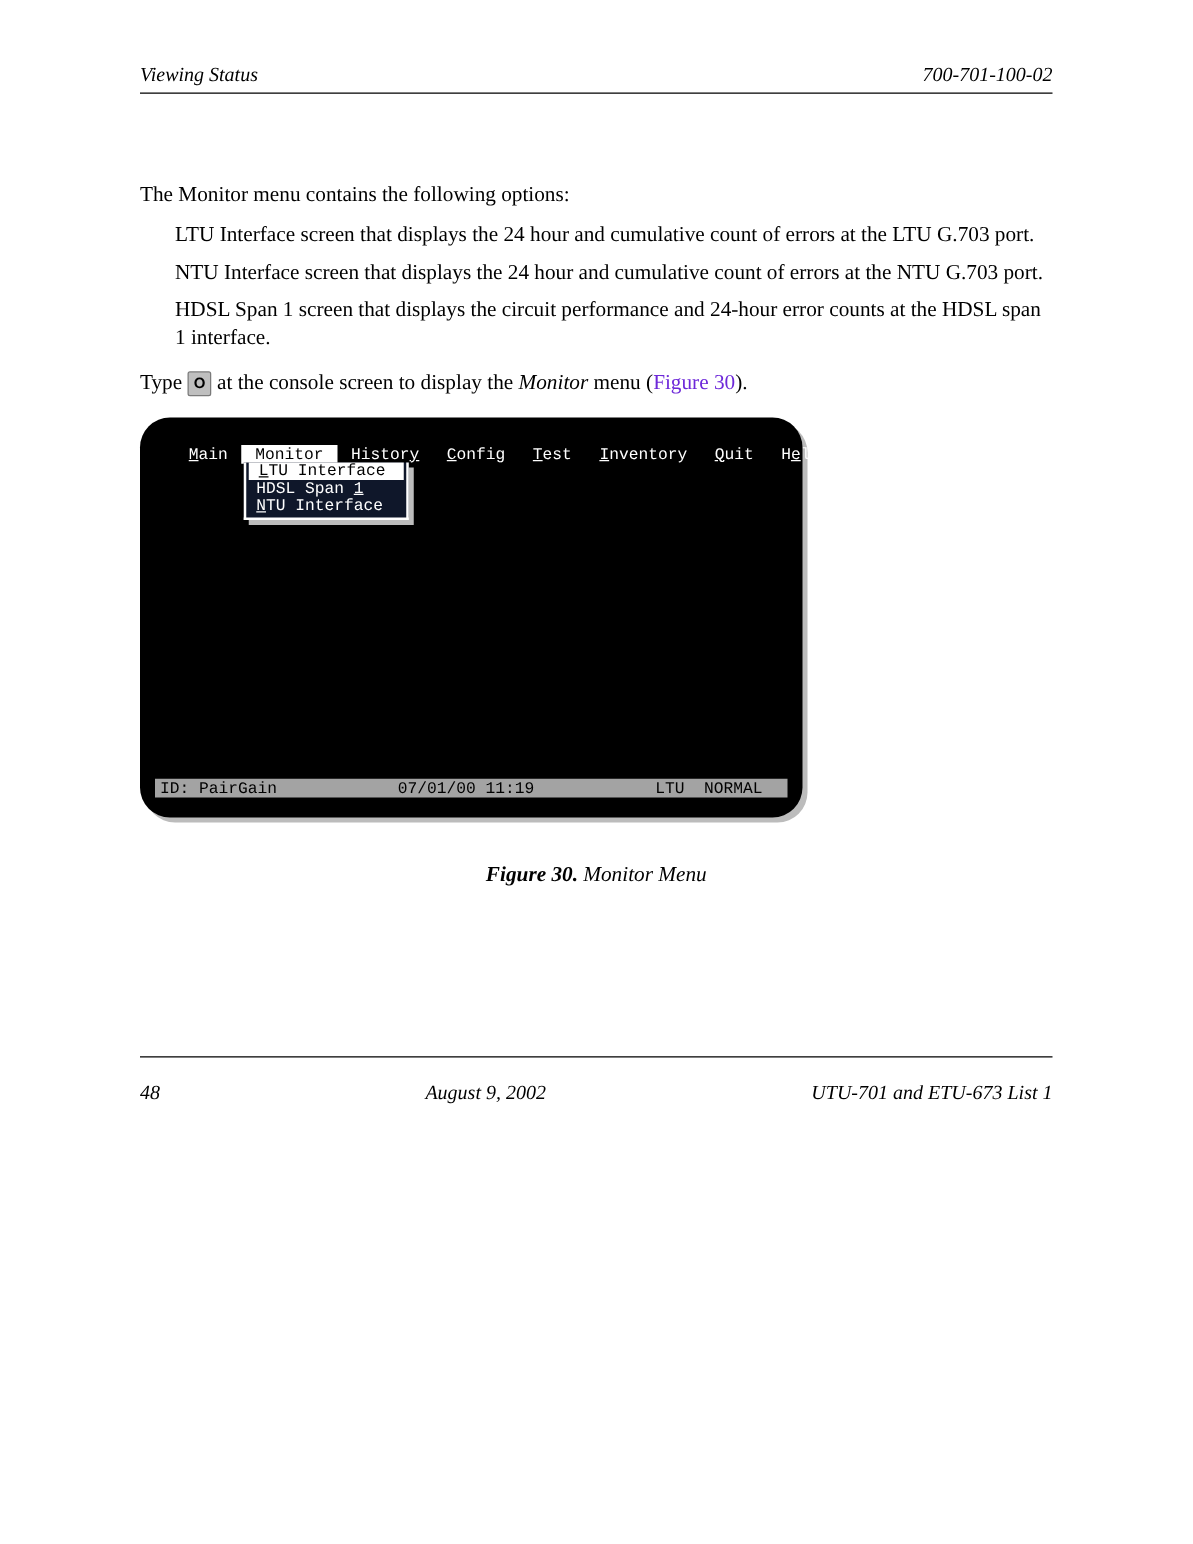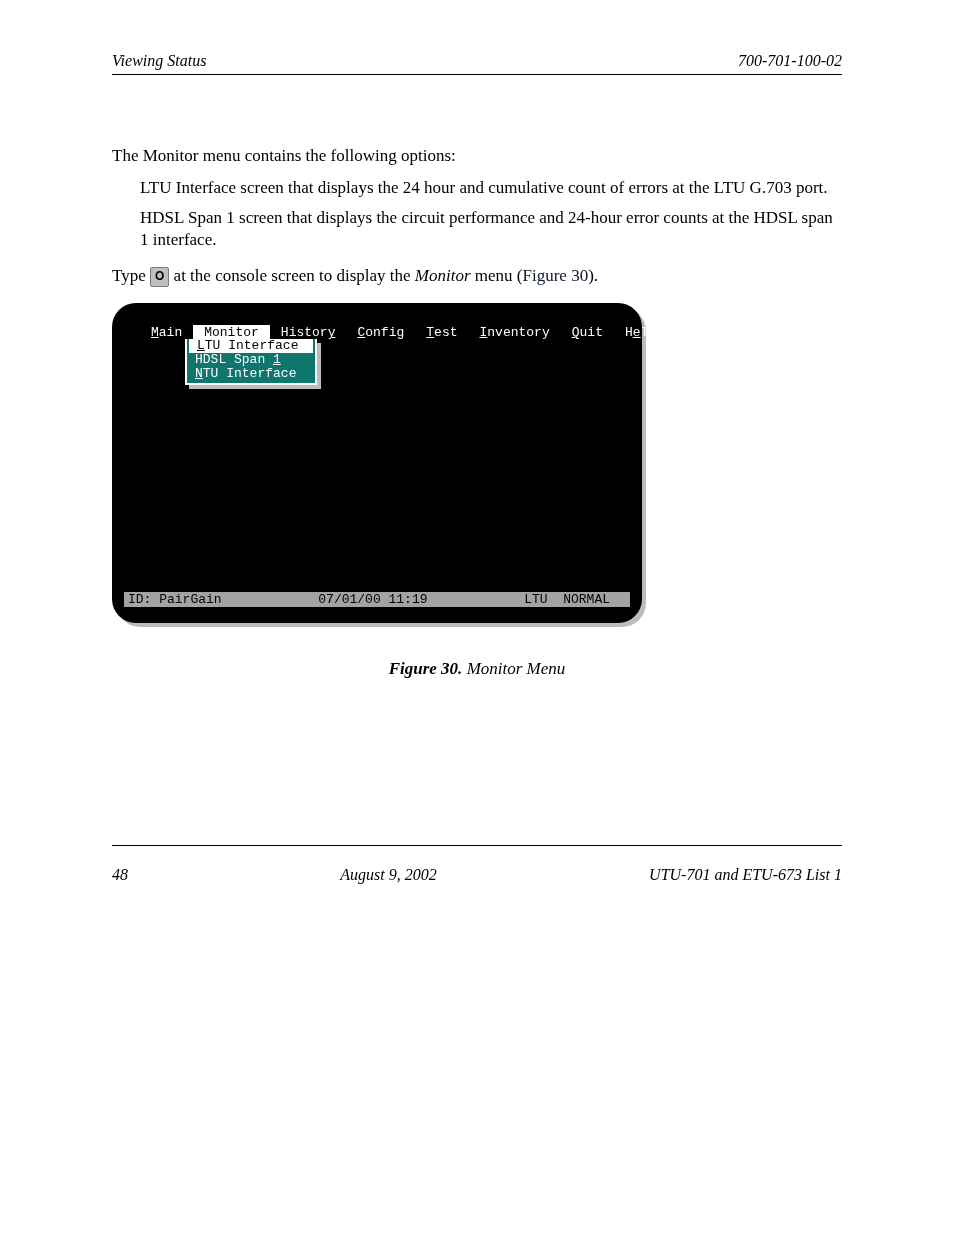"NTU Interface screen that displays" p.item { html: none -> <p>NTU Interface screen that displays the 24 hour and cumulative count of errors at the NTU G.703 port.</p> }
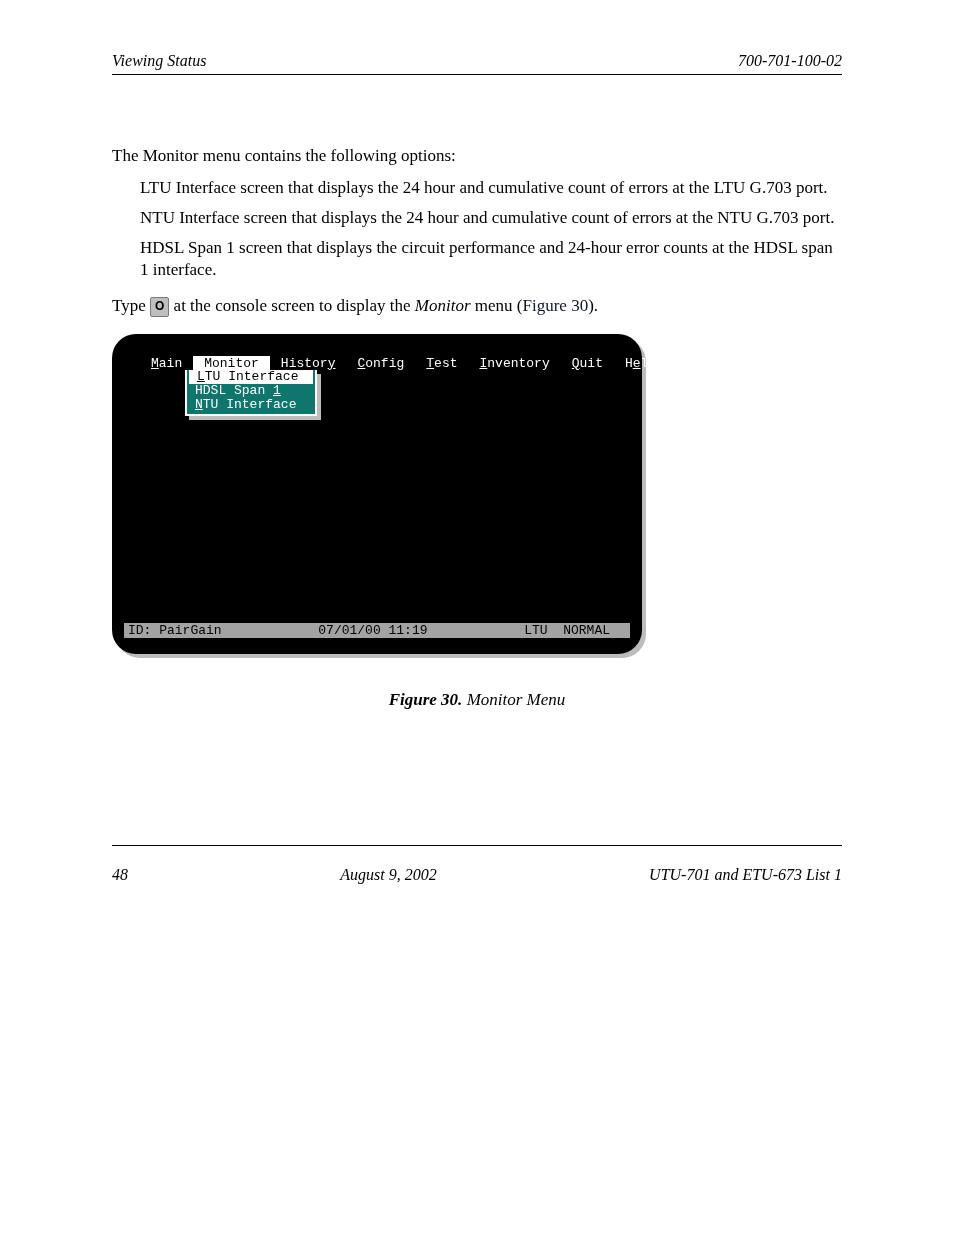"Figure 30" .figref { color: #0f172a -> #6d28d9 }
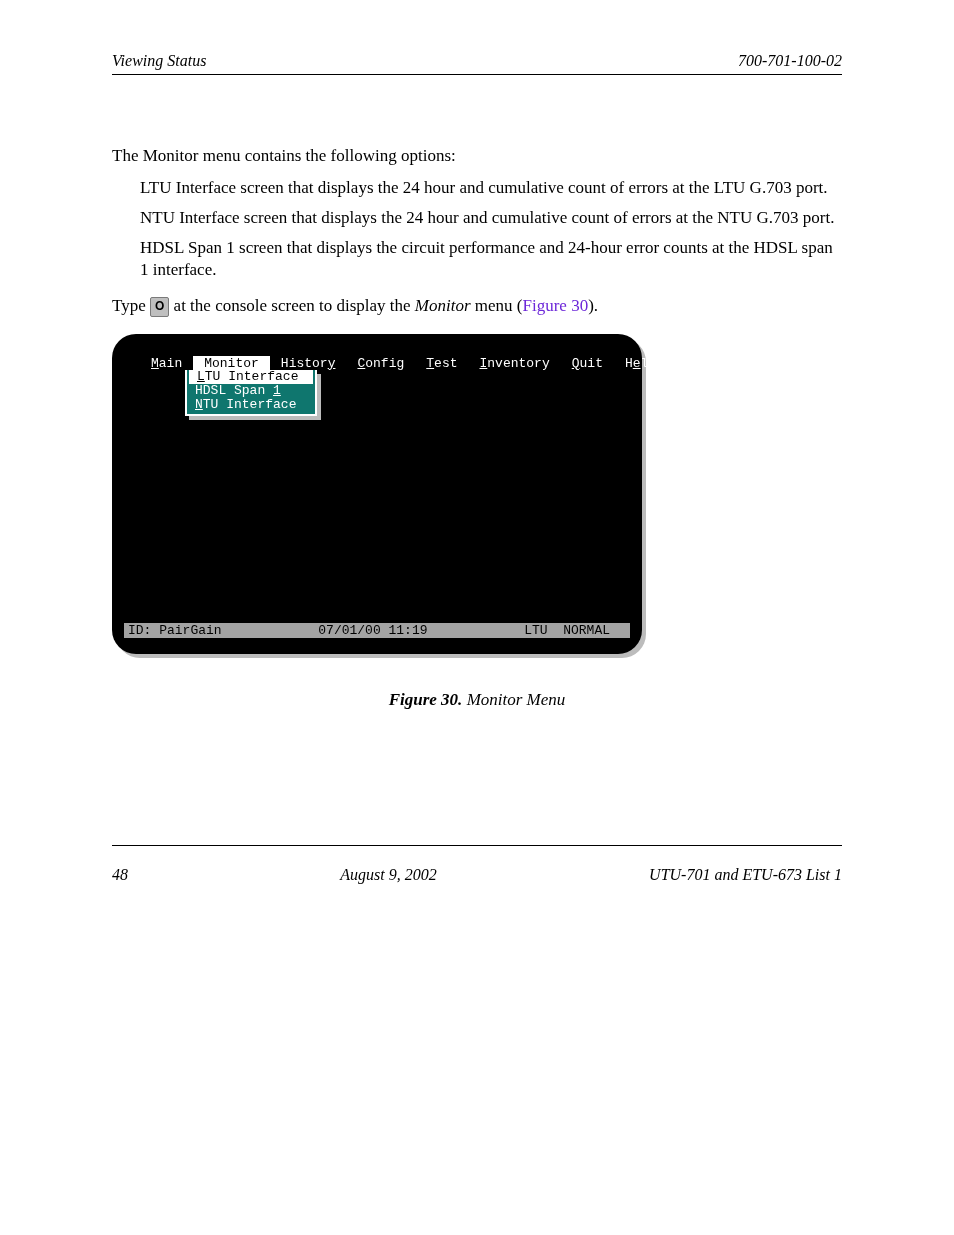"LTU Interface" .dropdown { background: #0f766e -> #0f172a; left: 73px -> 83px }
